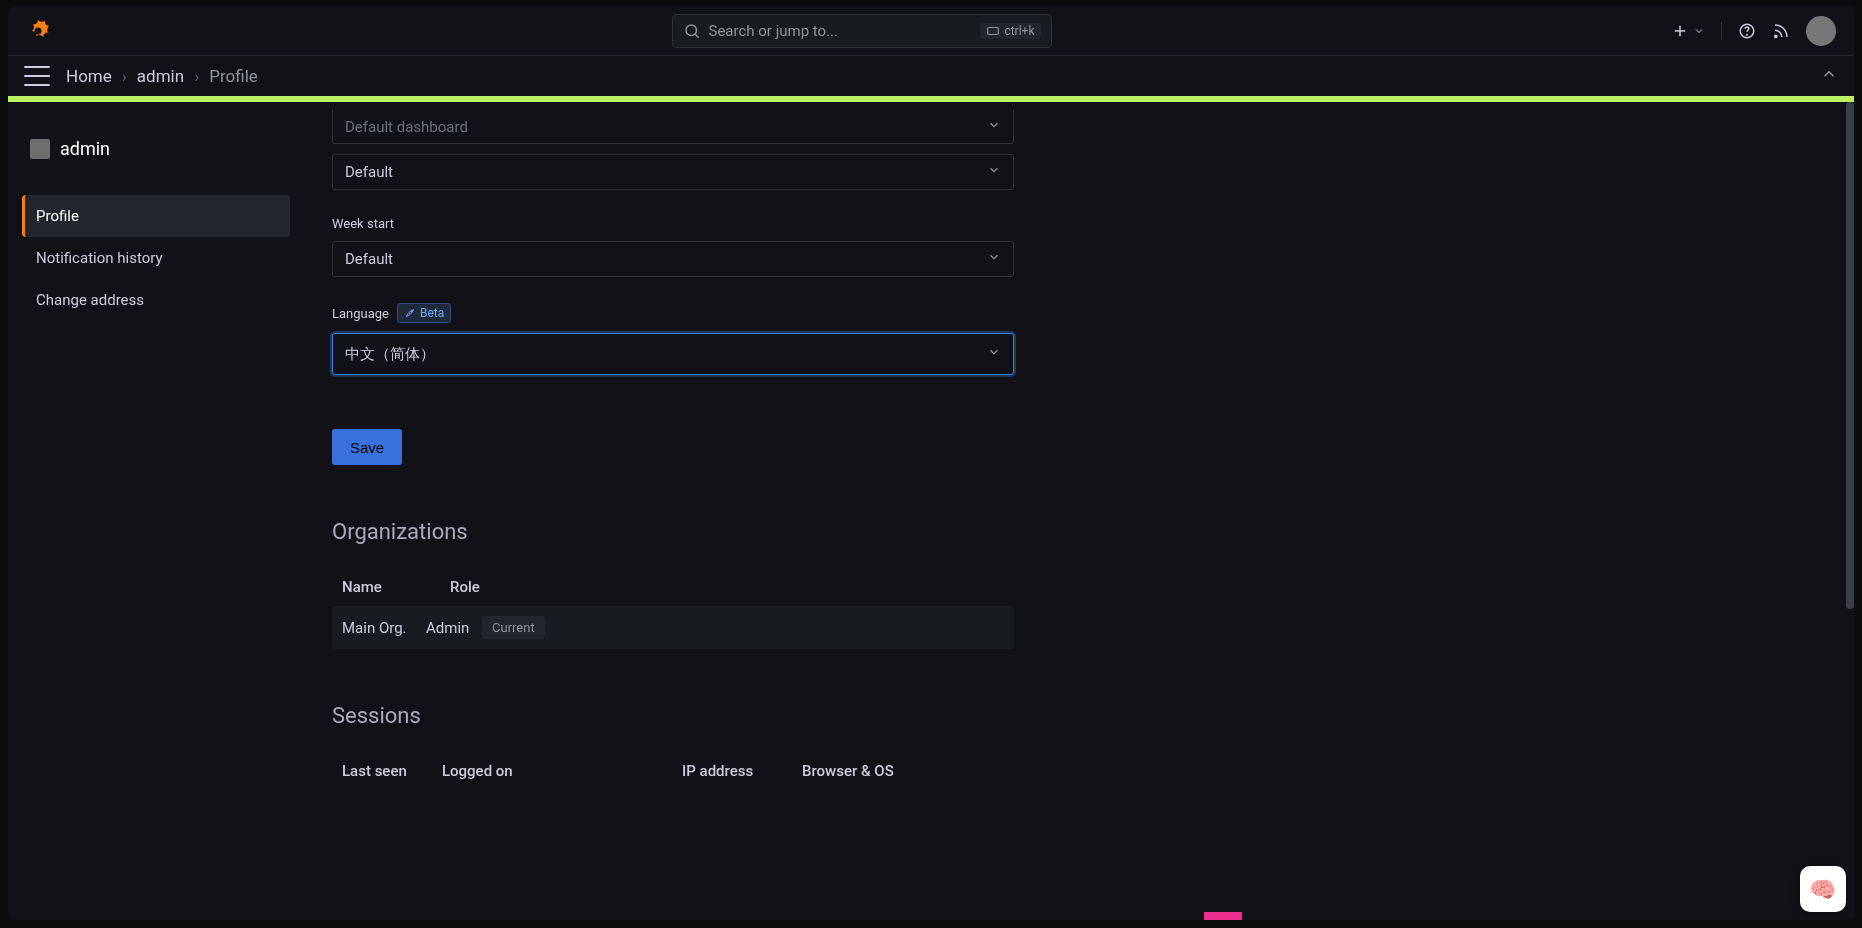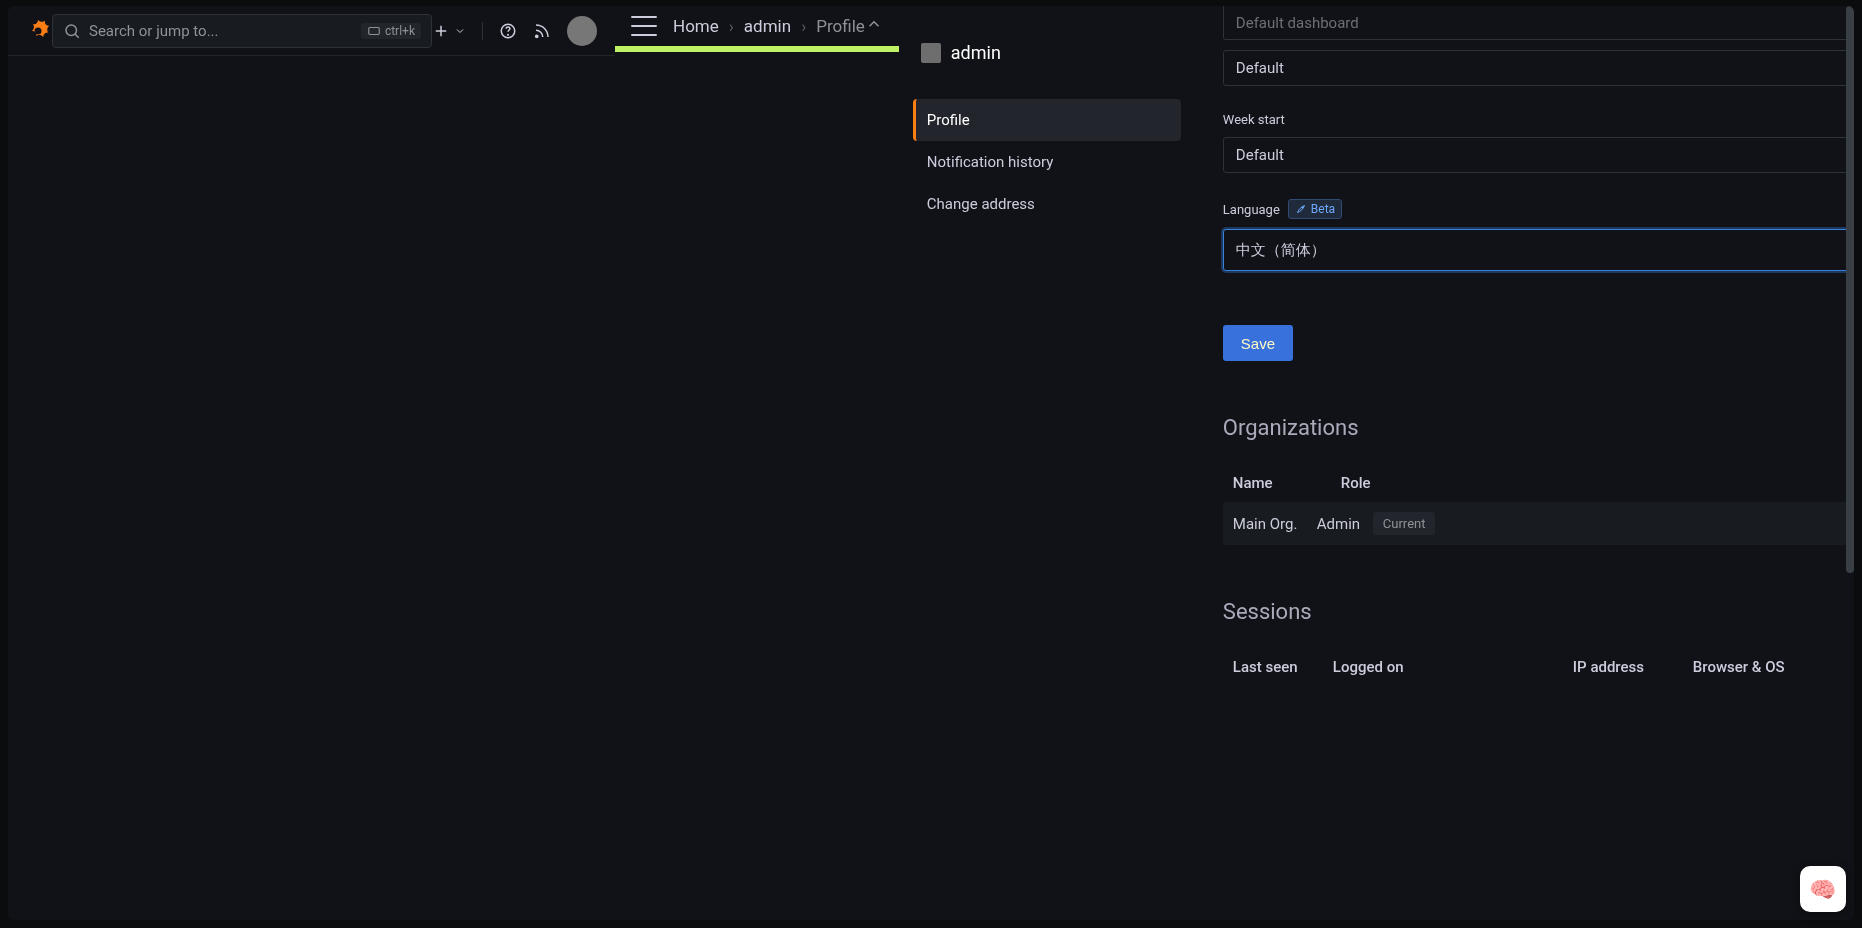"Search or jump to..." .app-frame { flex-direction: none -> column }
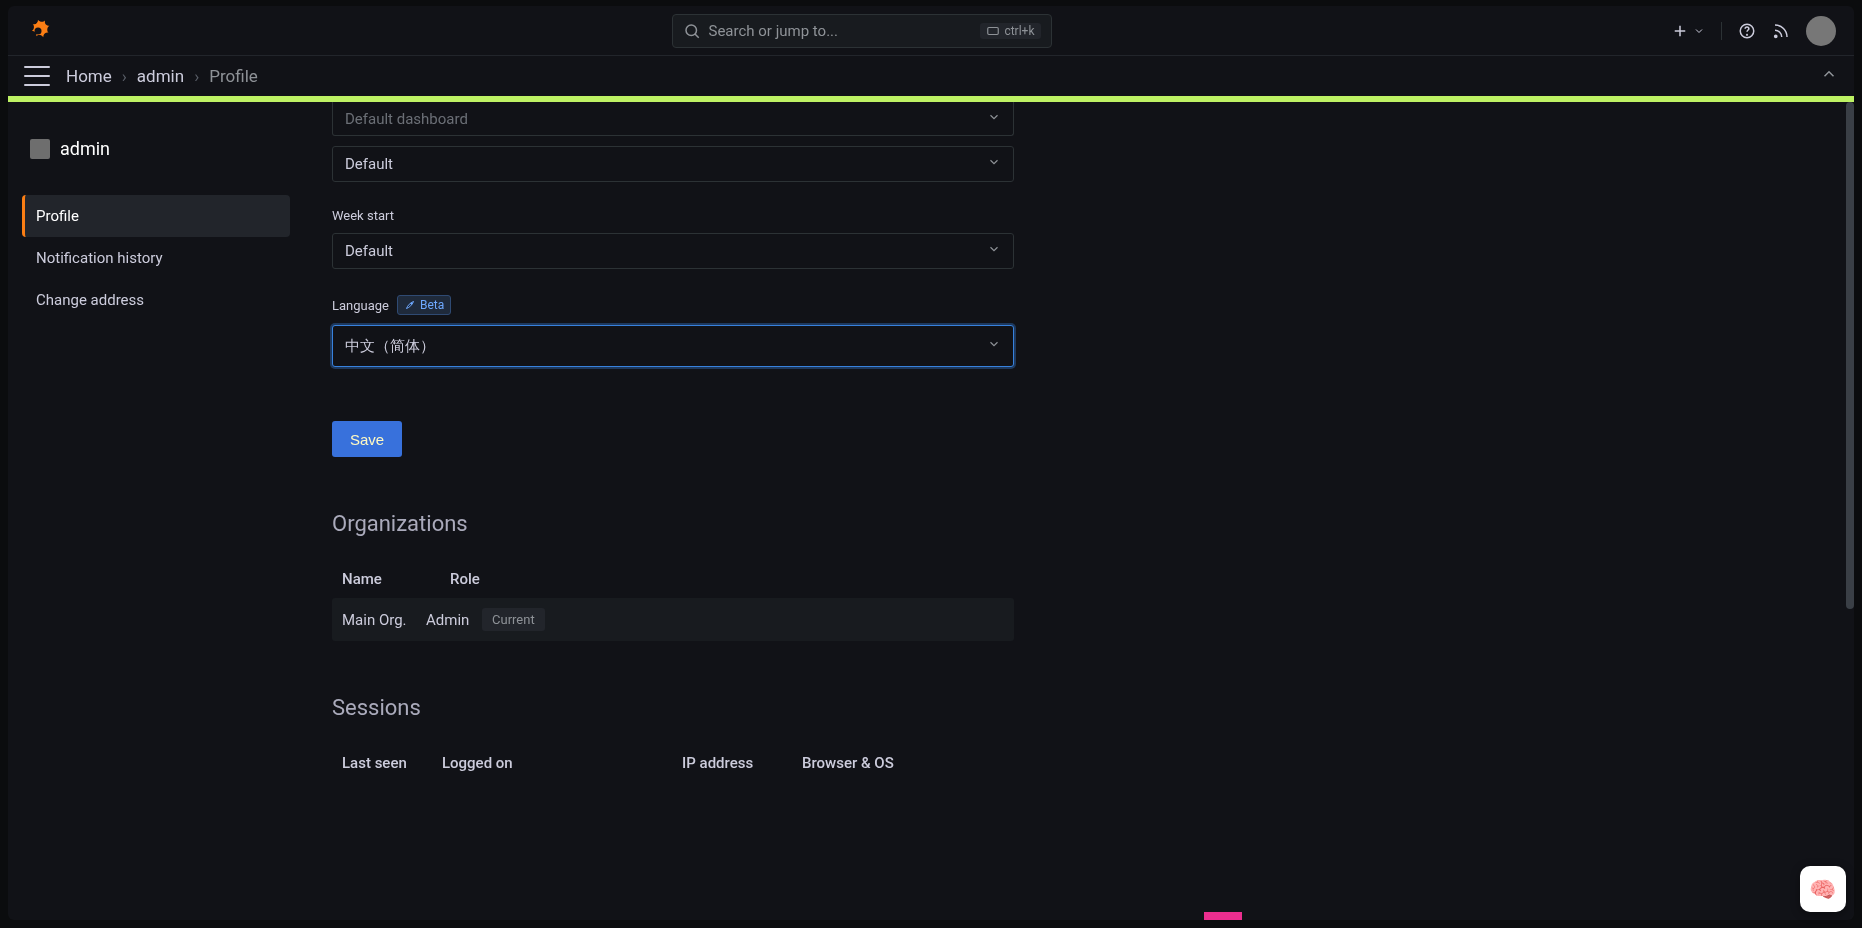"Default dashboard" div.select-box { margin-top: 0 -> 8px }
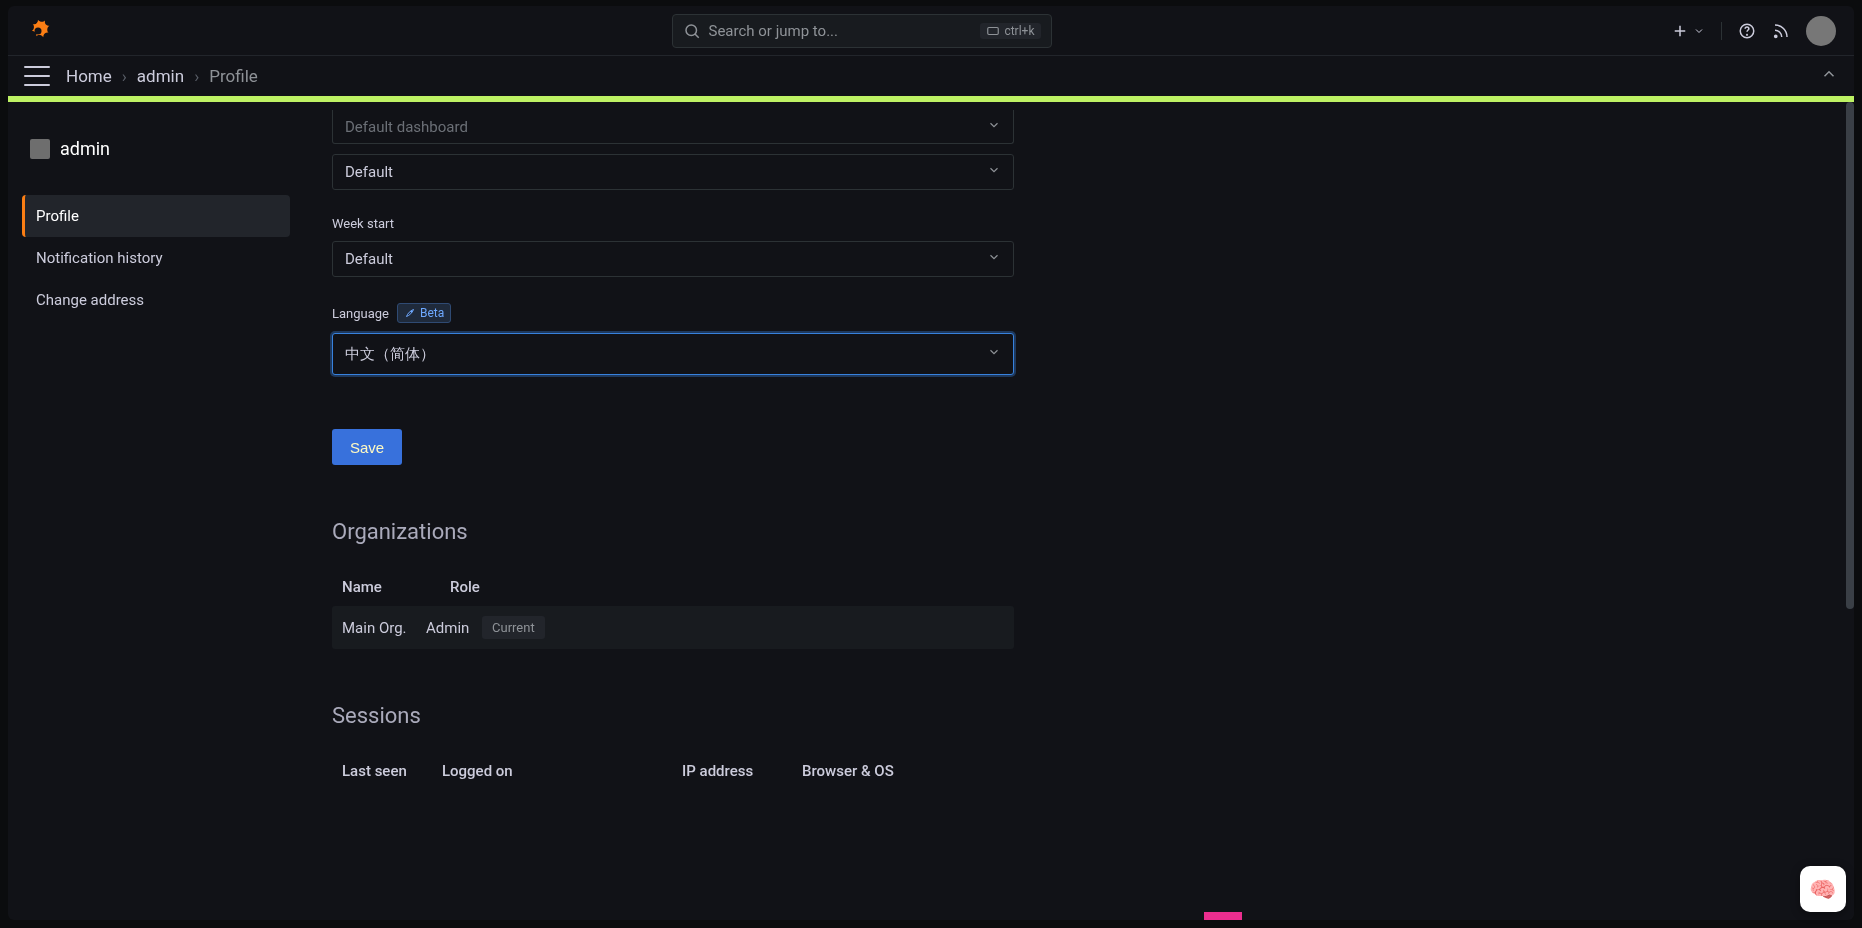"Save" .save-btn { color: #fef9c3 -> #000000 }
